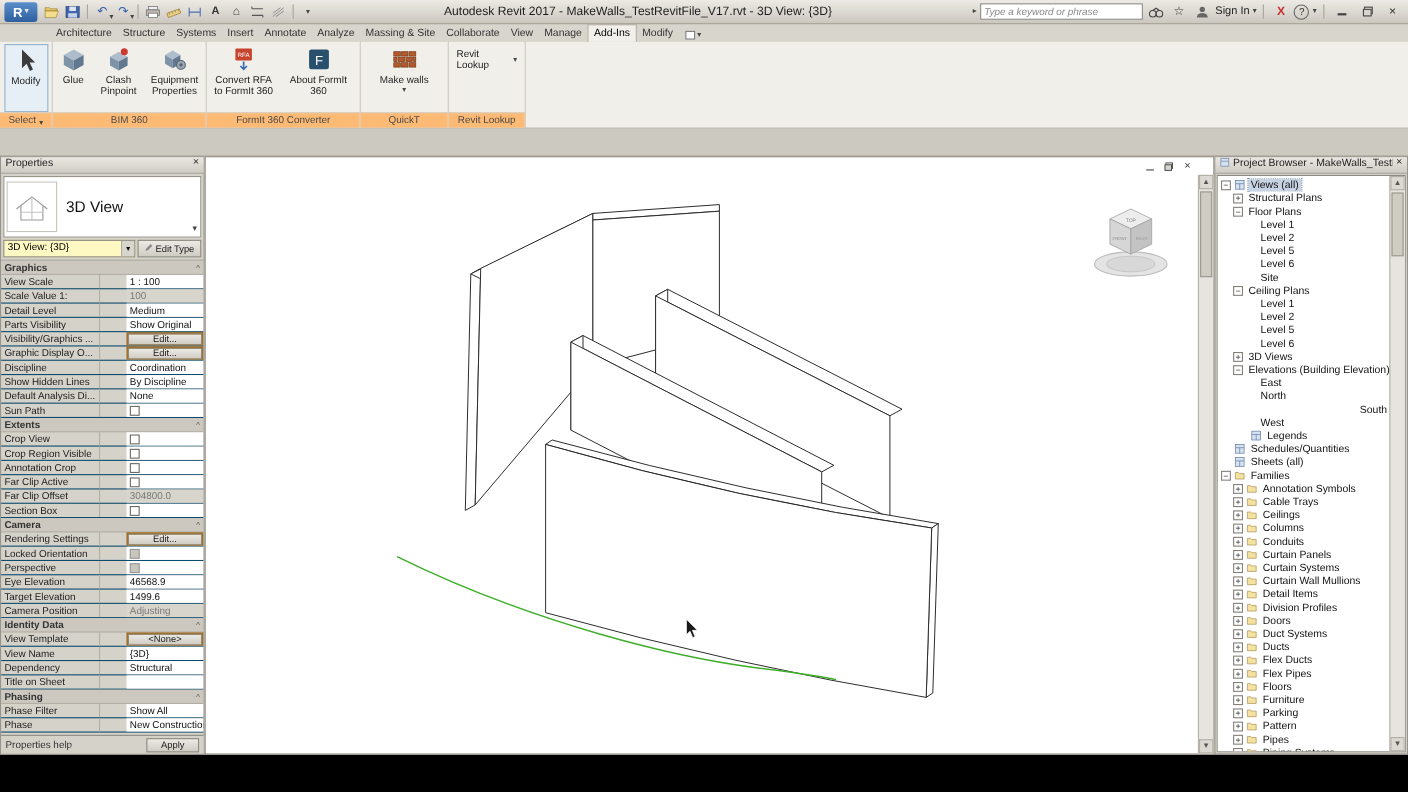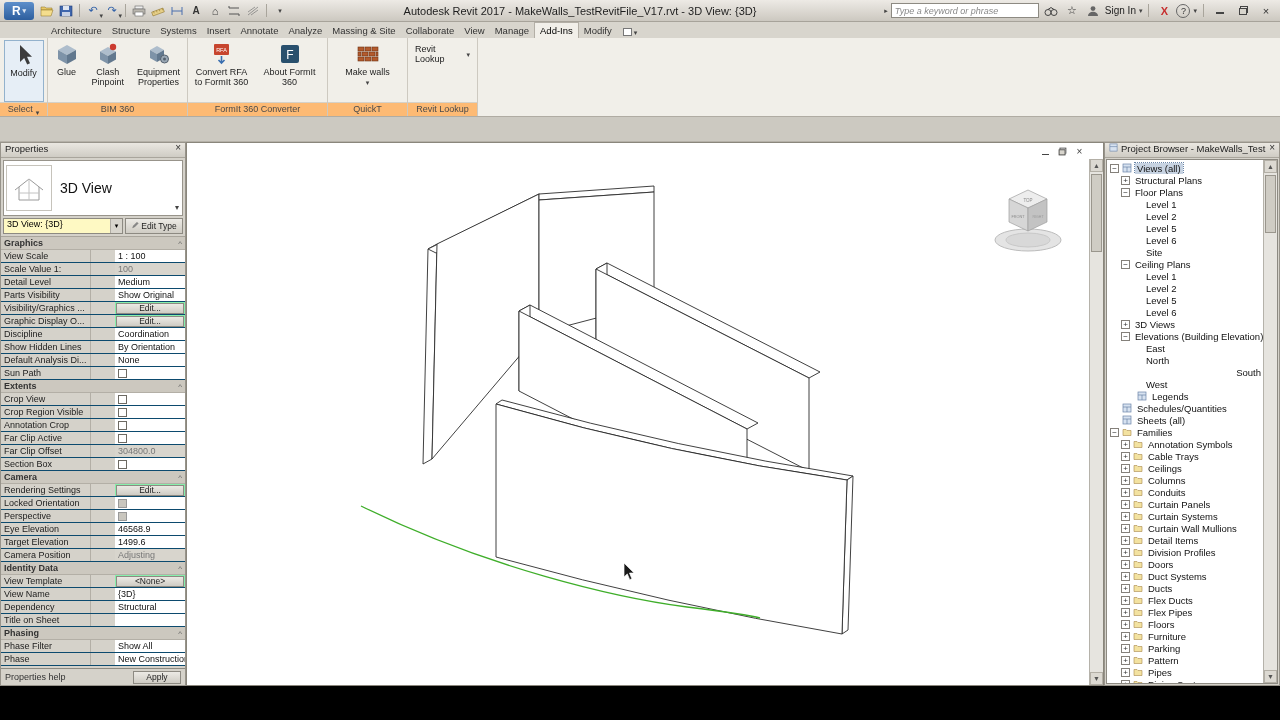"Edit..." .pval.btn-cell { background: #86efac -> #a16207 }
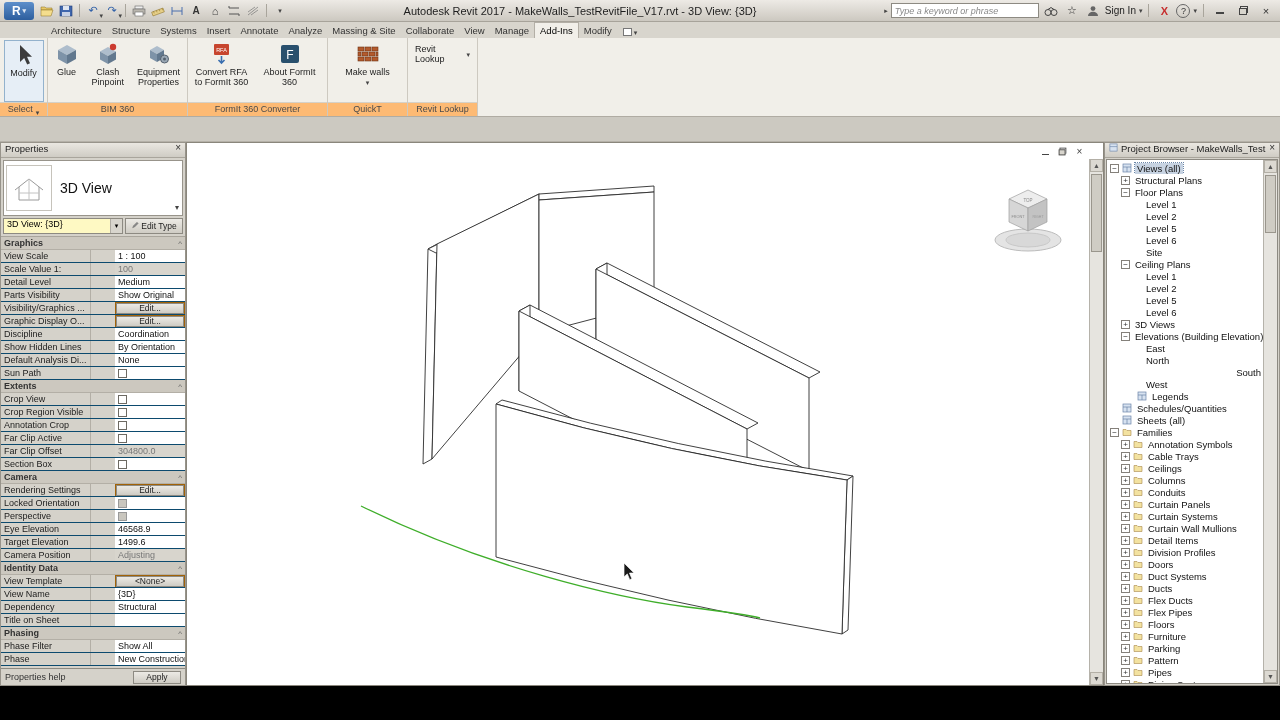"By Orientation" div.pval { text: Orientation -> Discipline }
